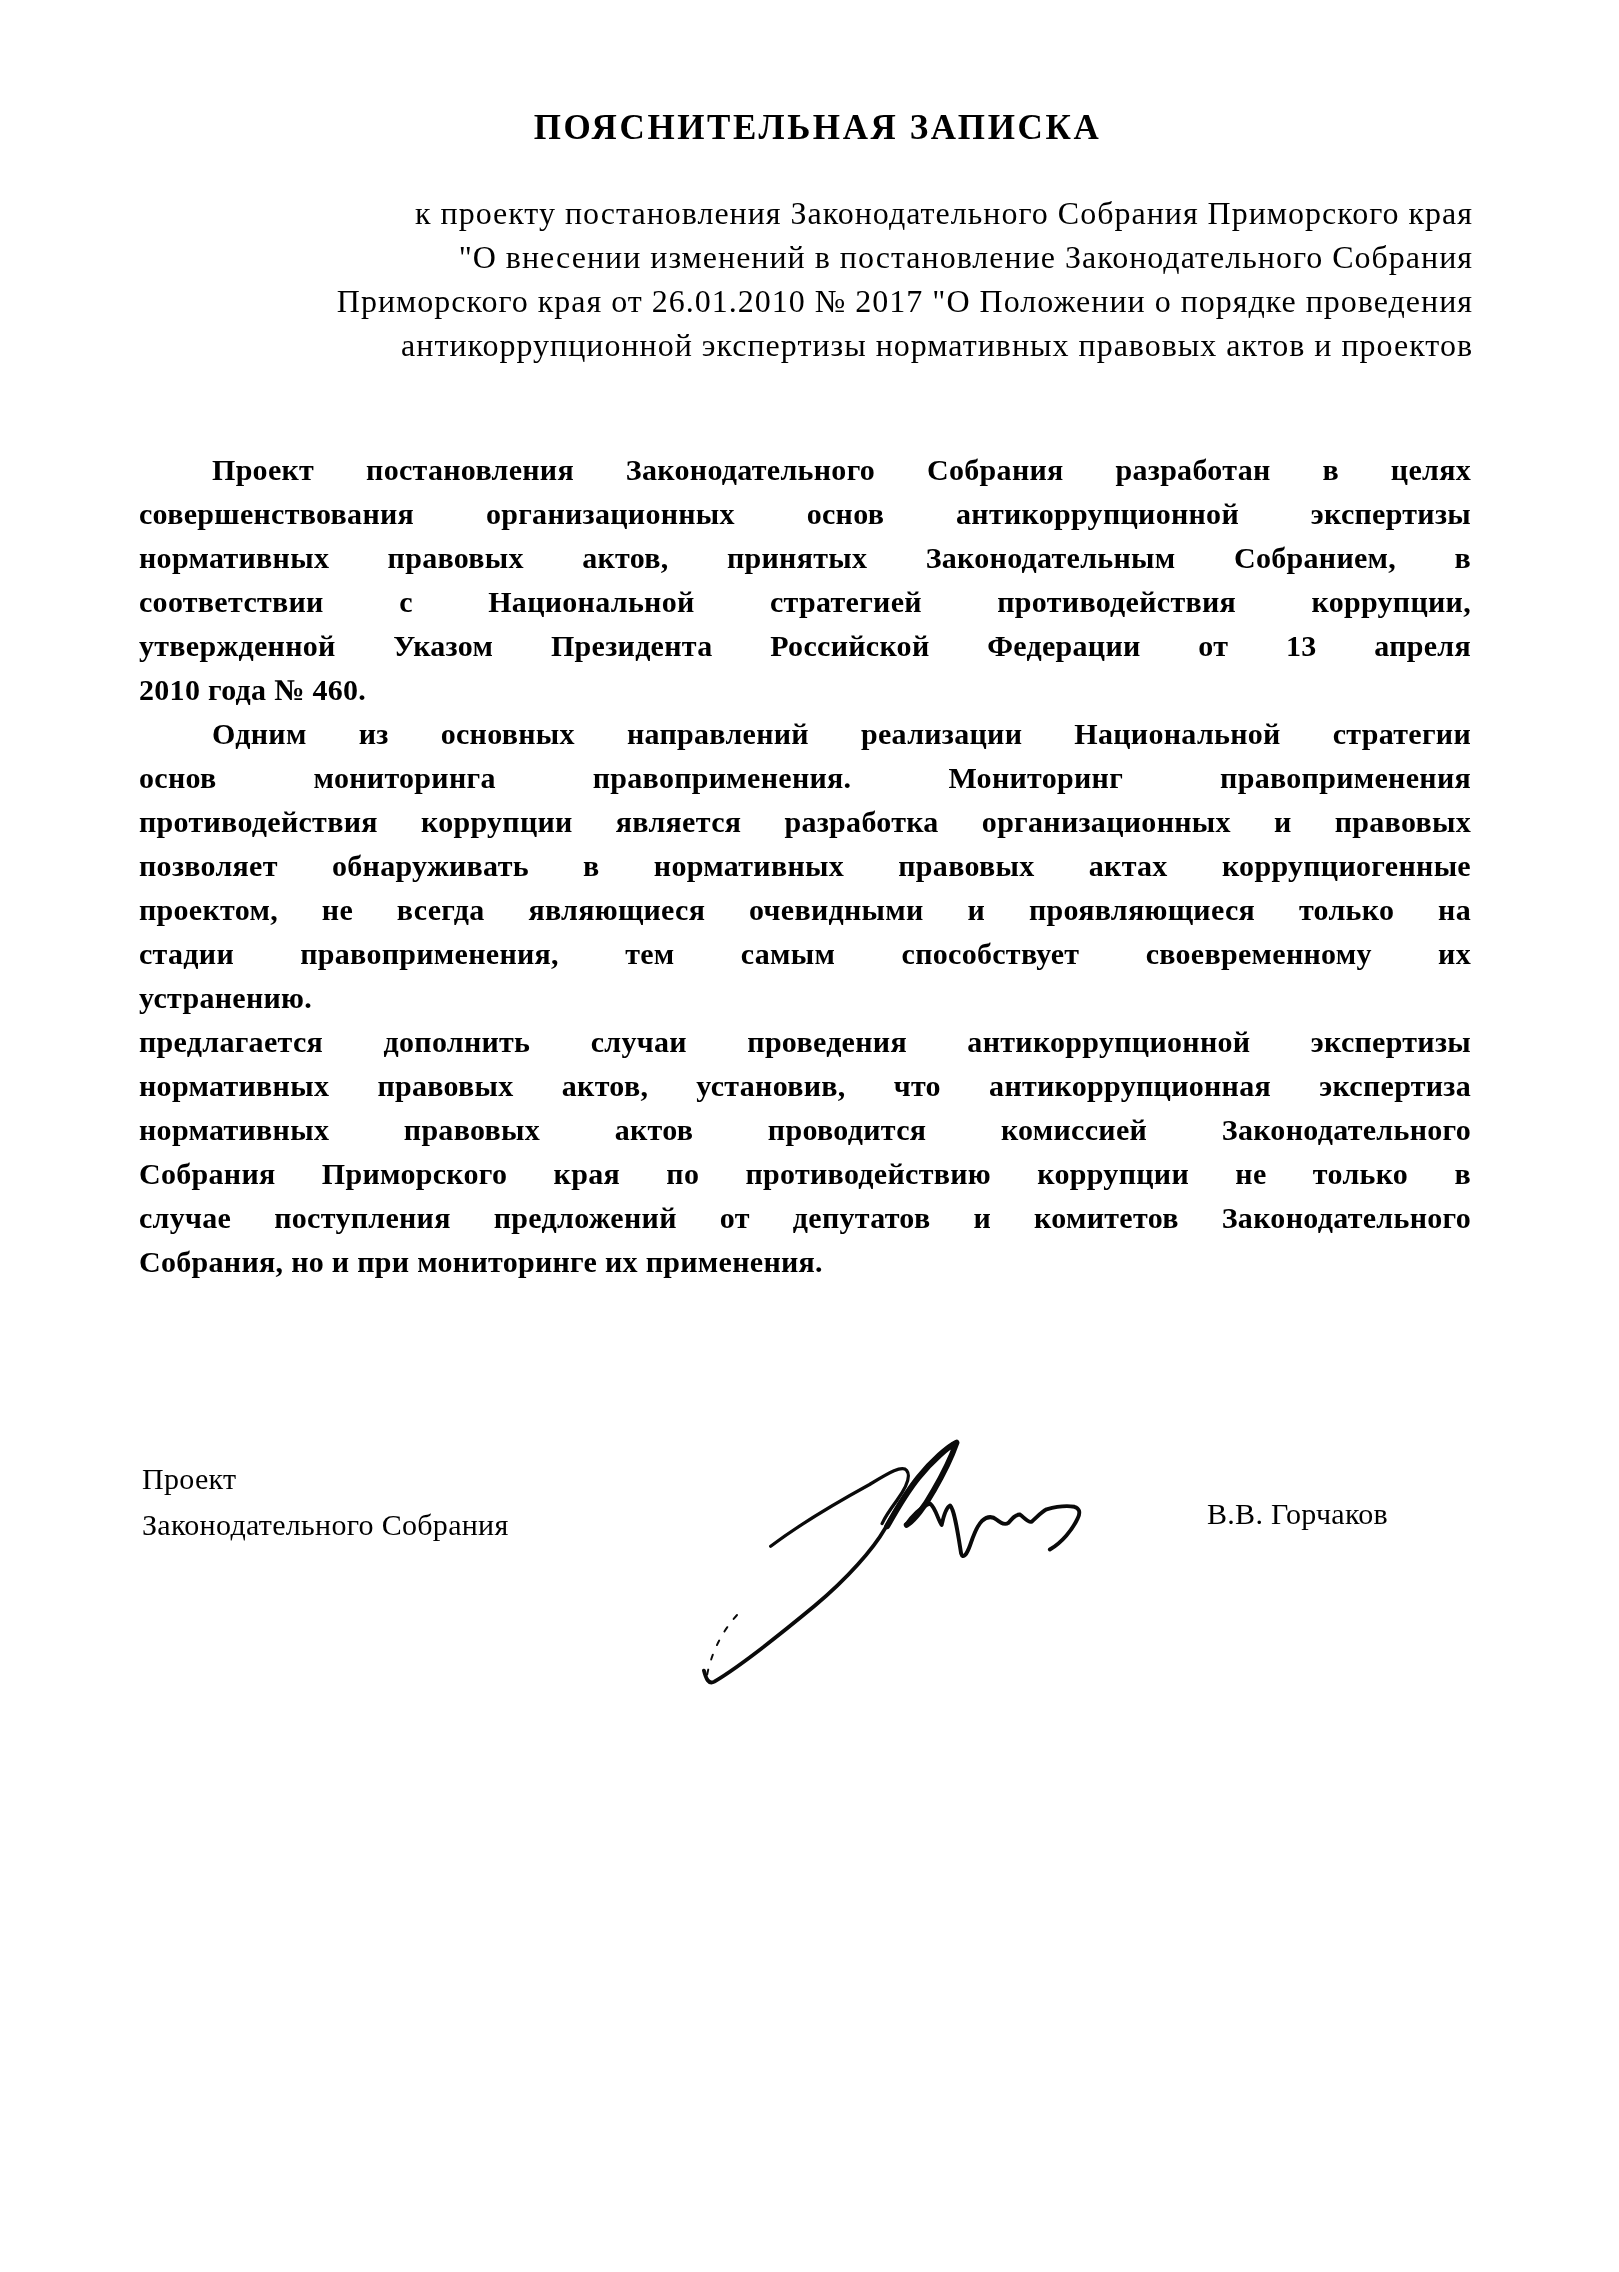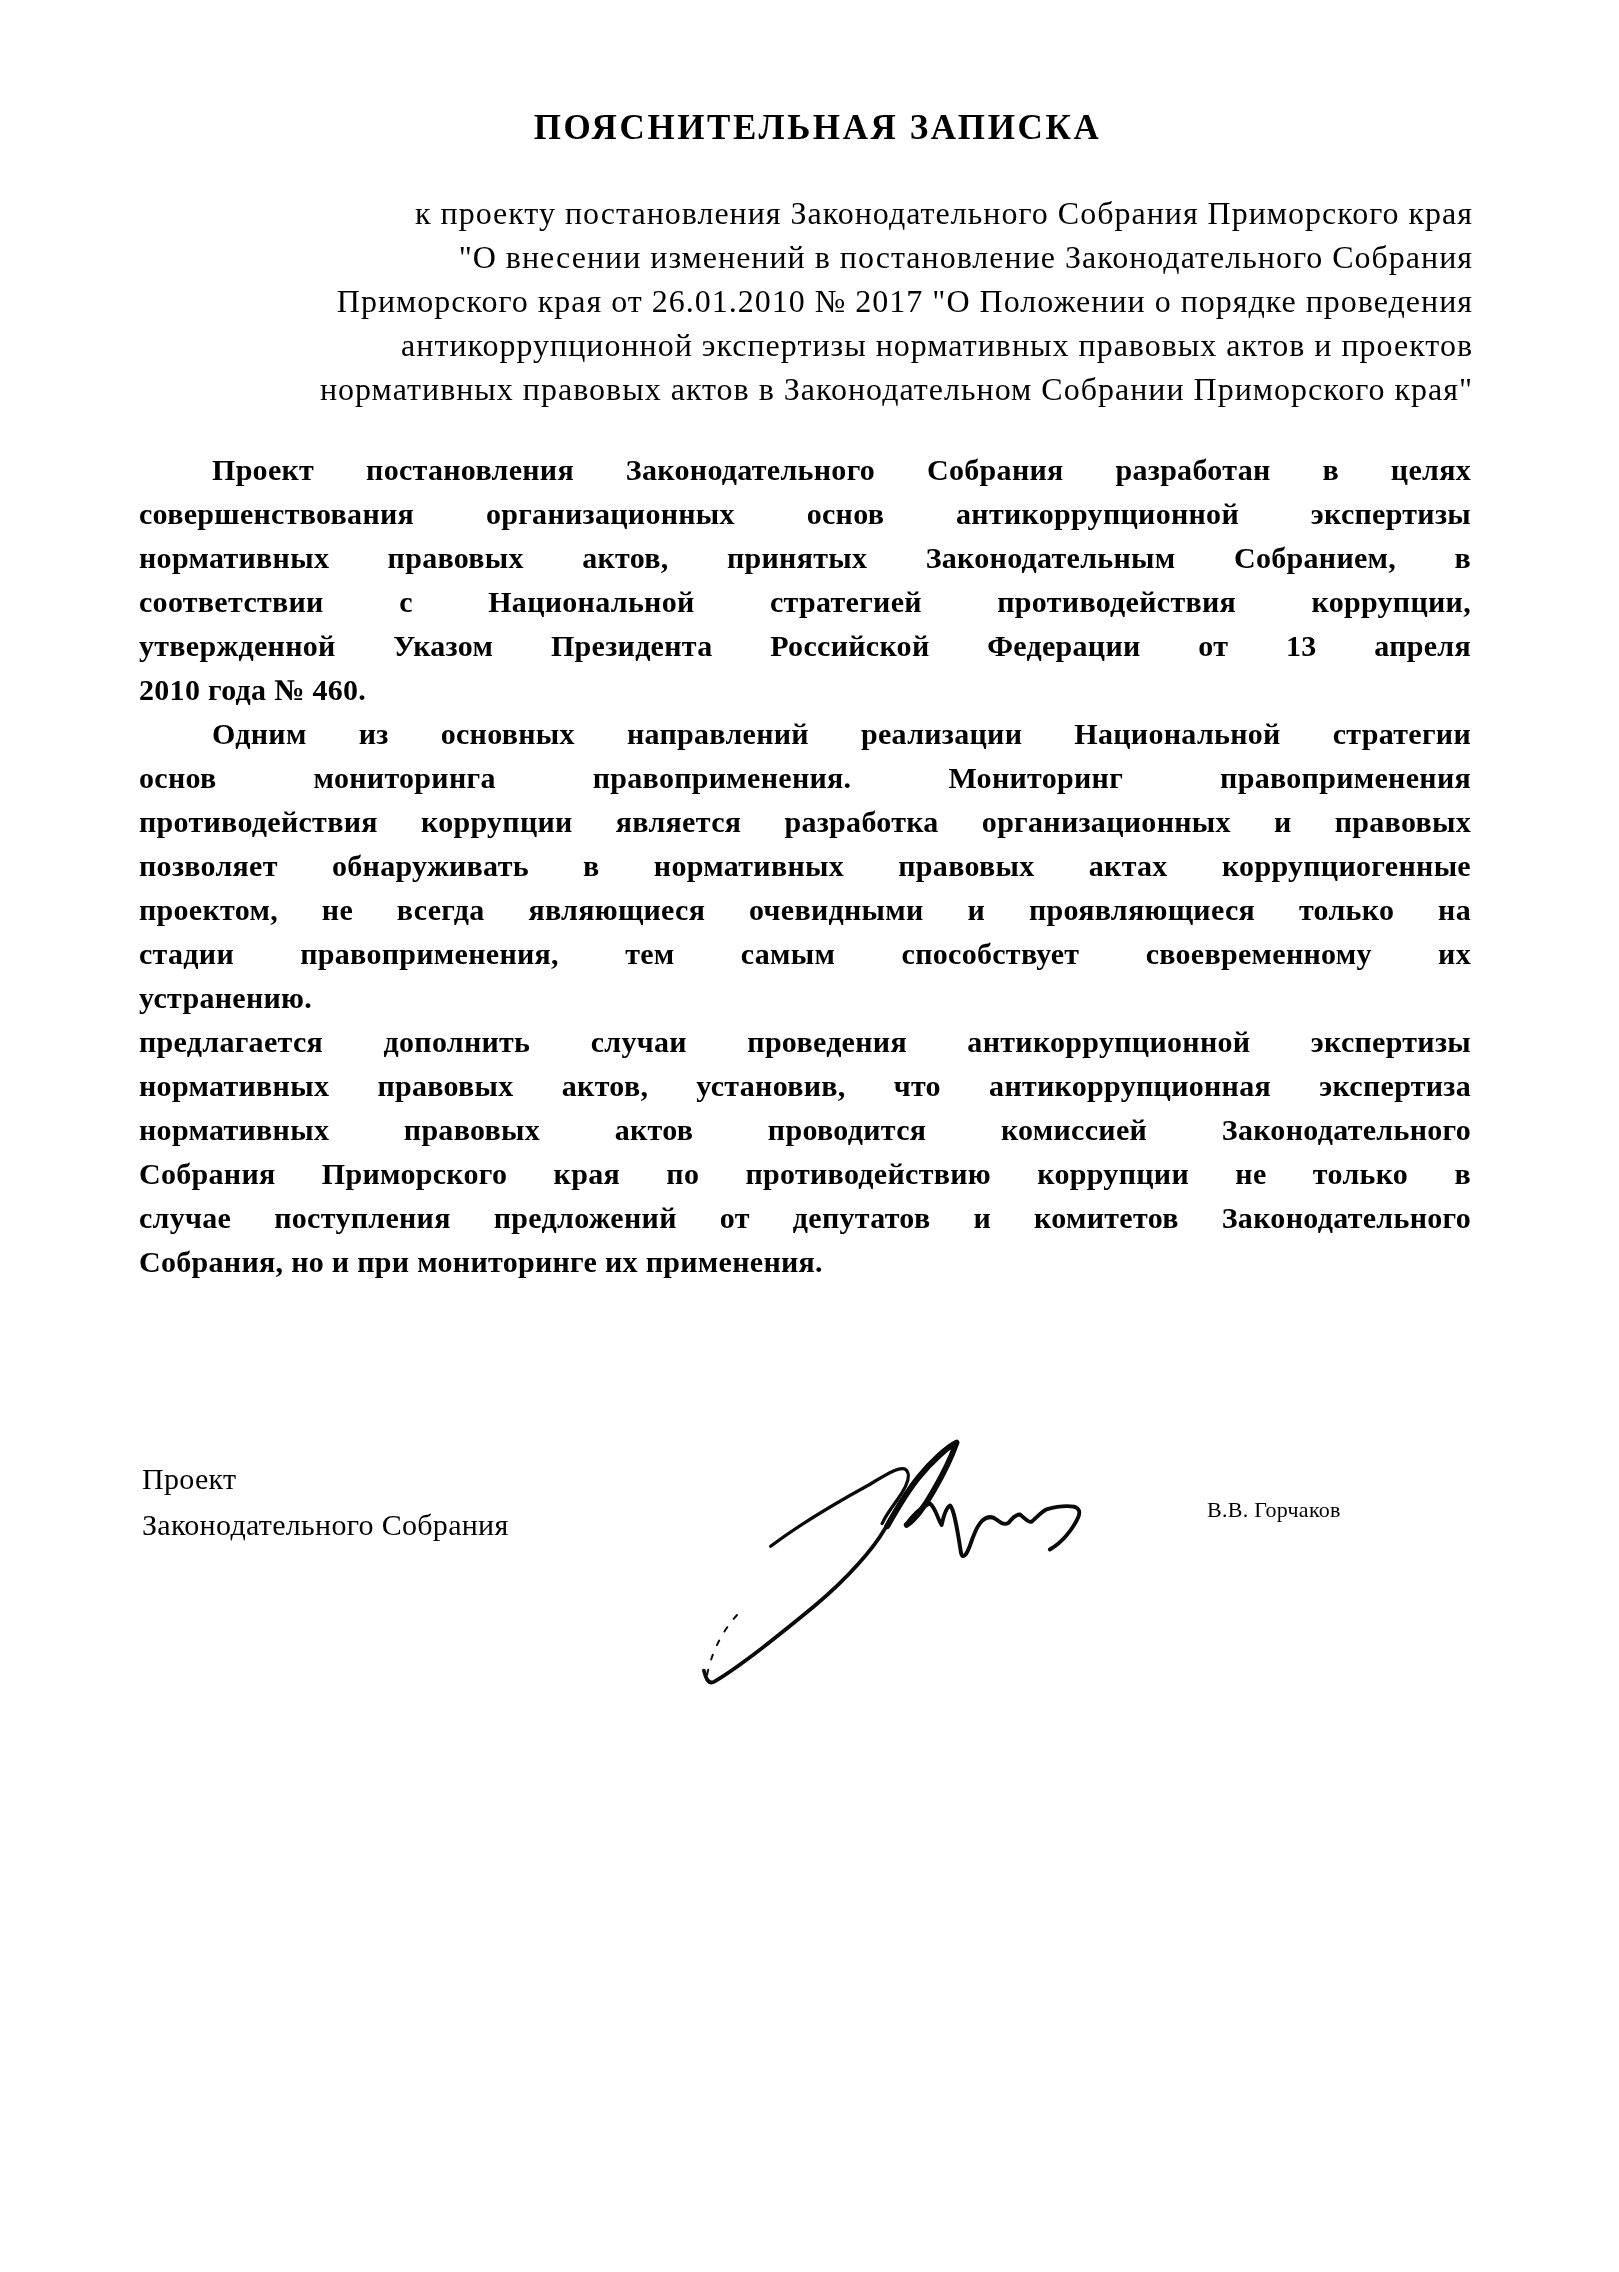"нормативных правовых актов в" div { html: <div>нормативных правовых актов в Законодательном Собрании Приморского края"</div> -> none }
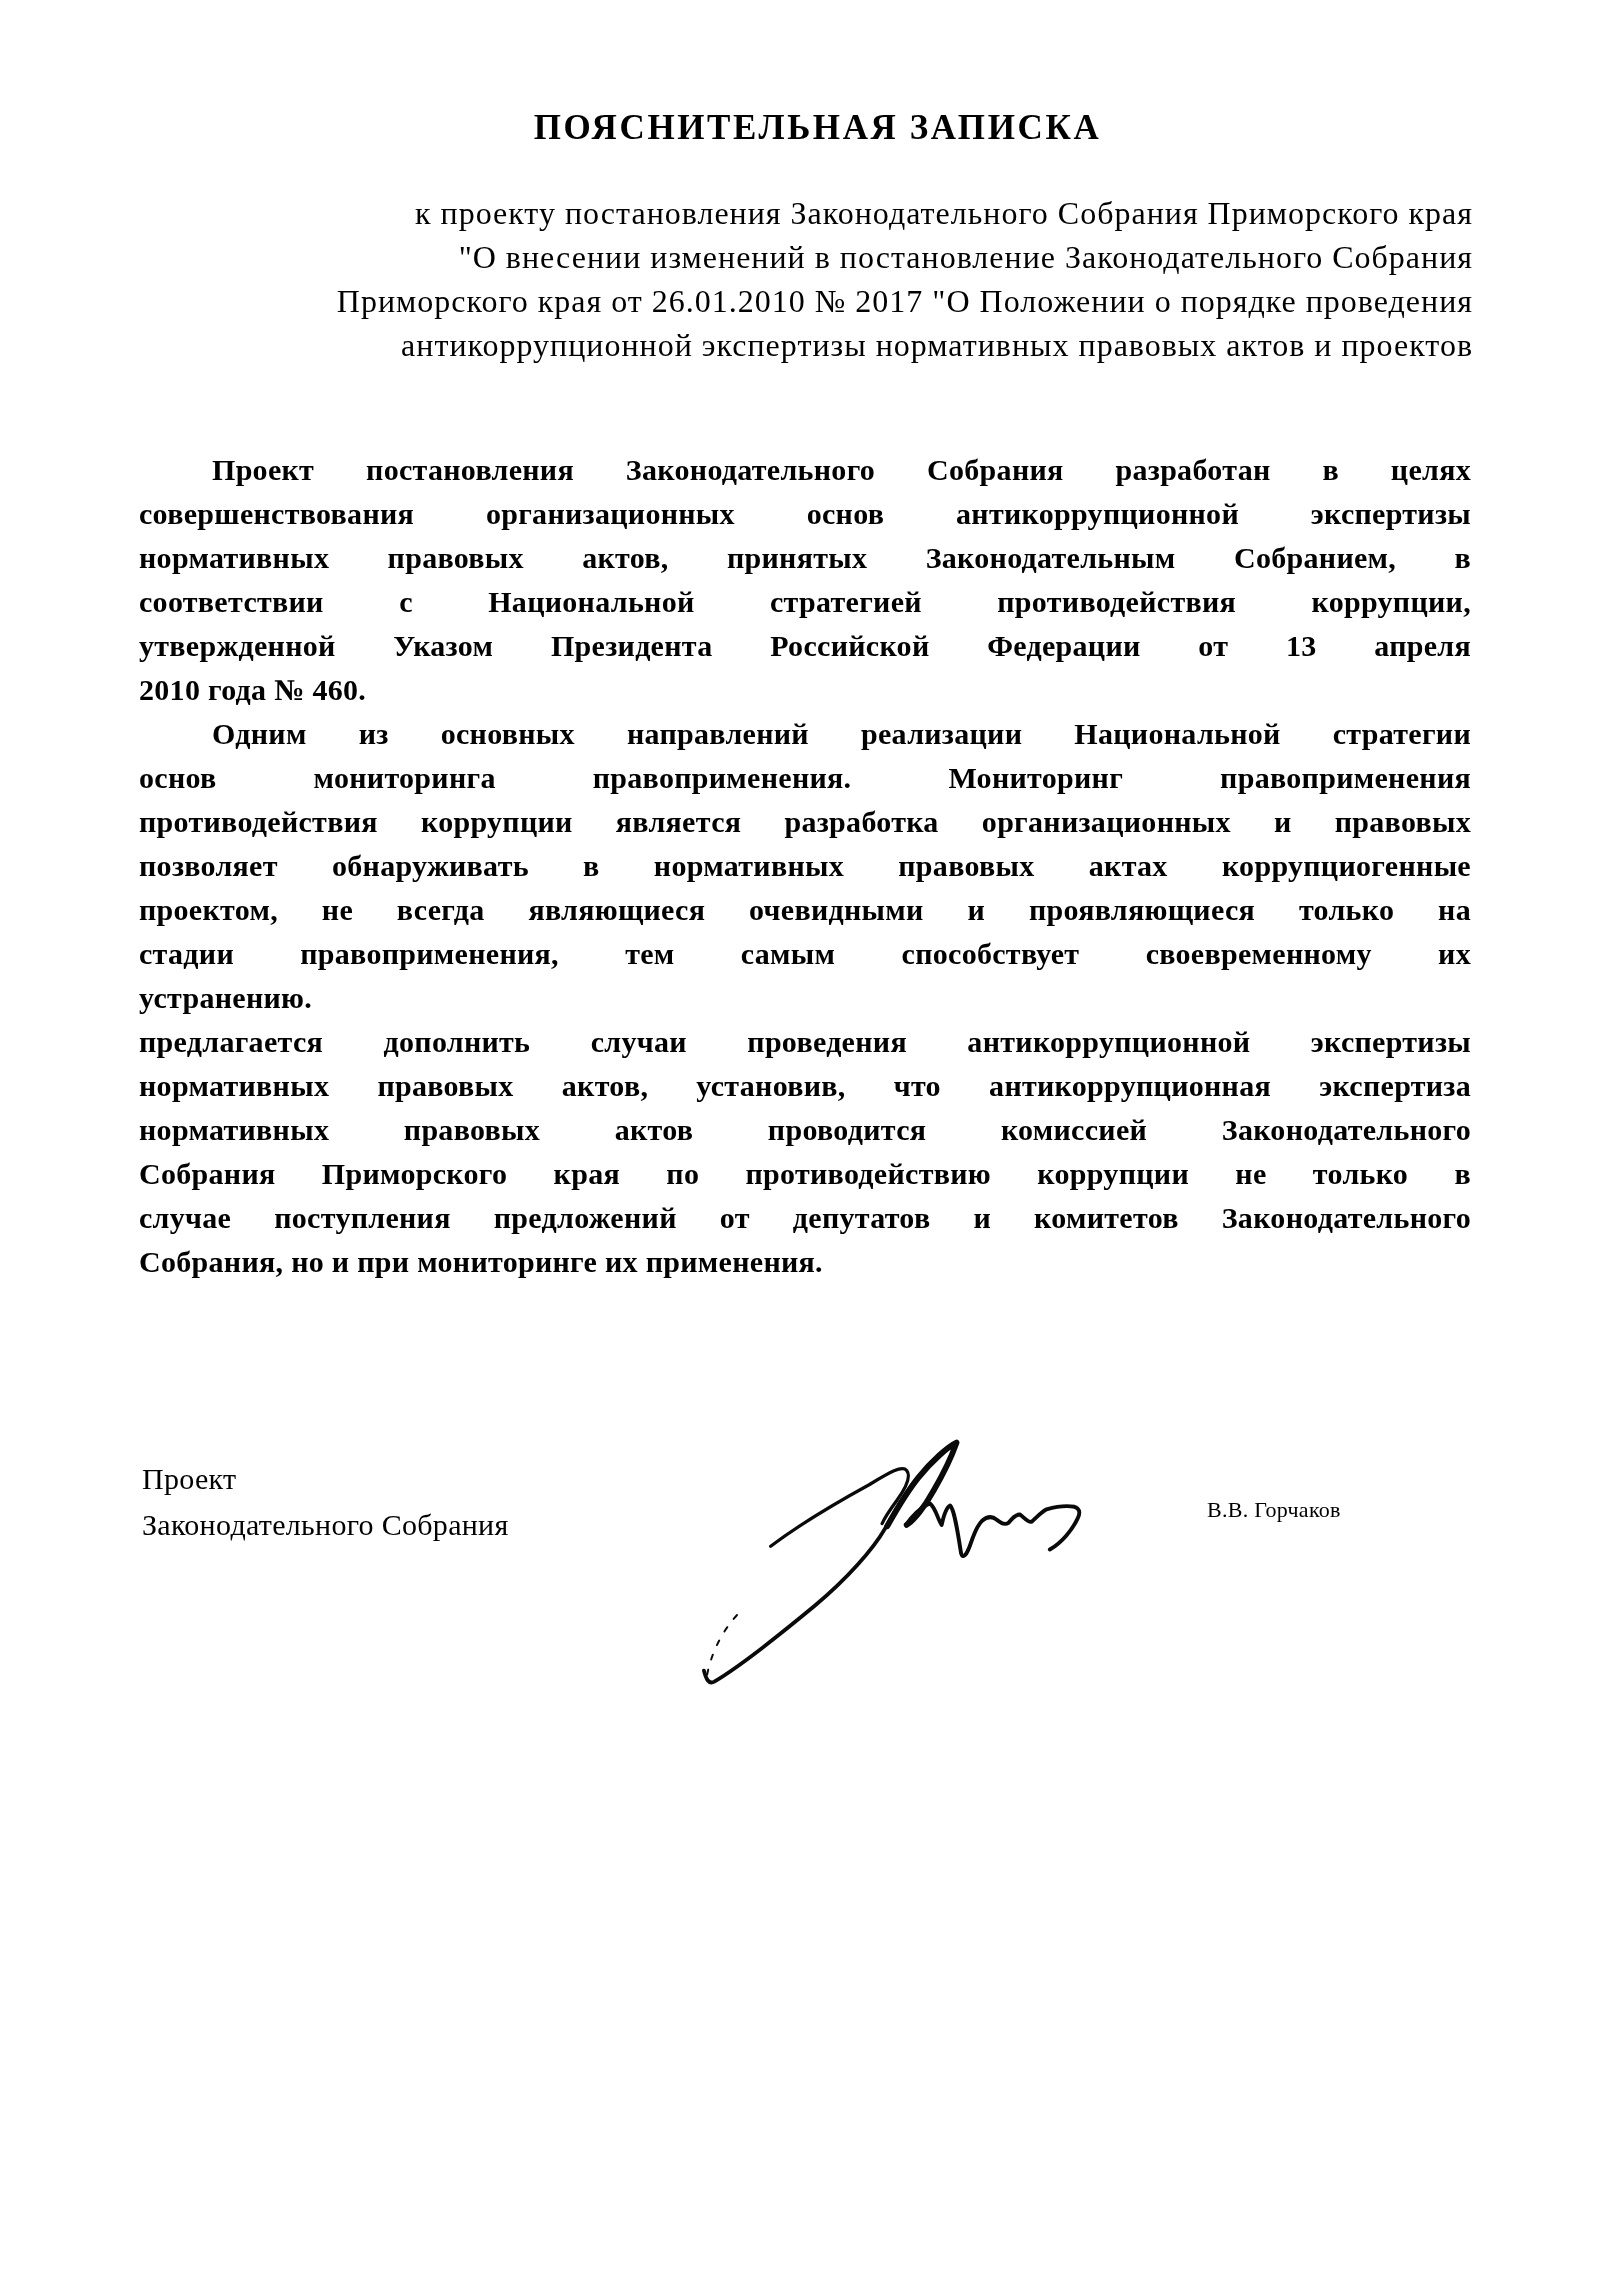"В.В. Горчаков" .sig-name { font-size: 22px -> 30px }
